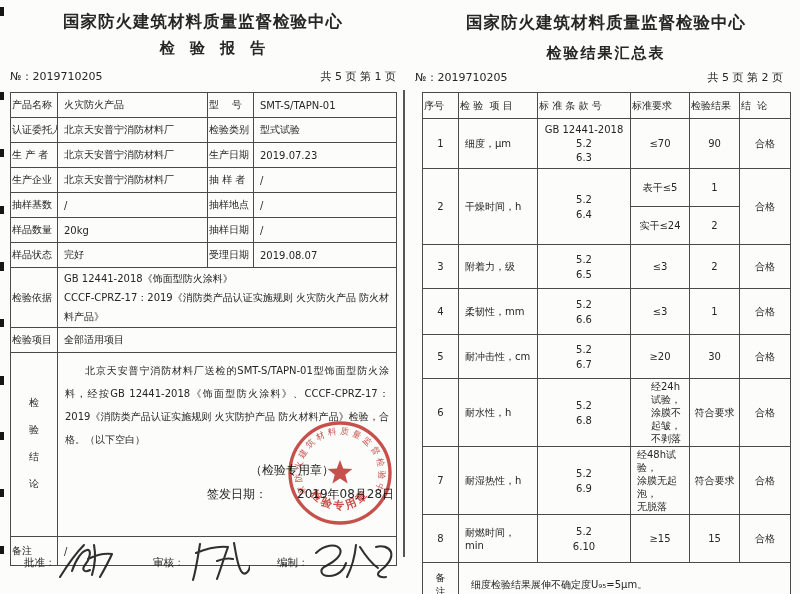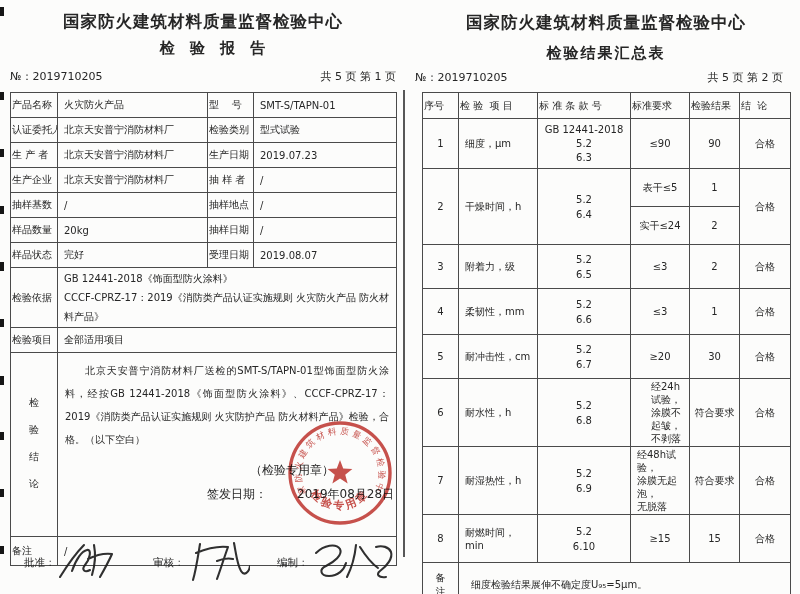"≤90" td.ctr { text: 90 -> 70 }
